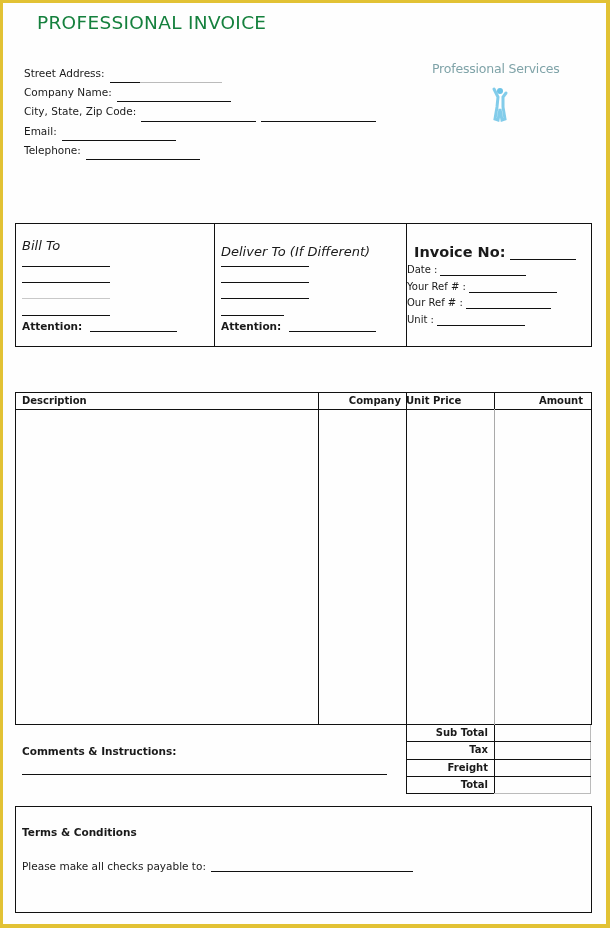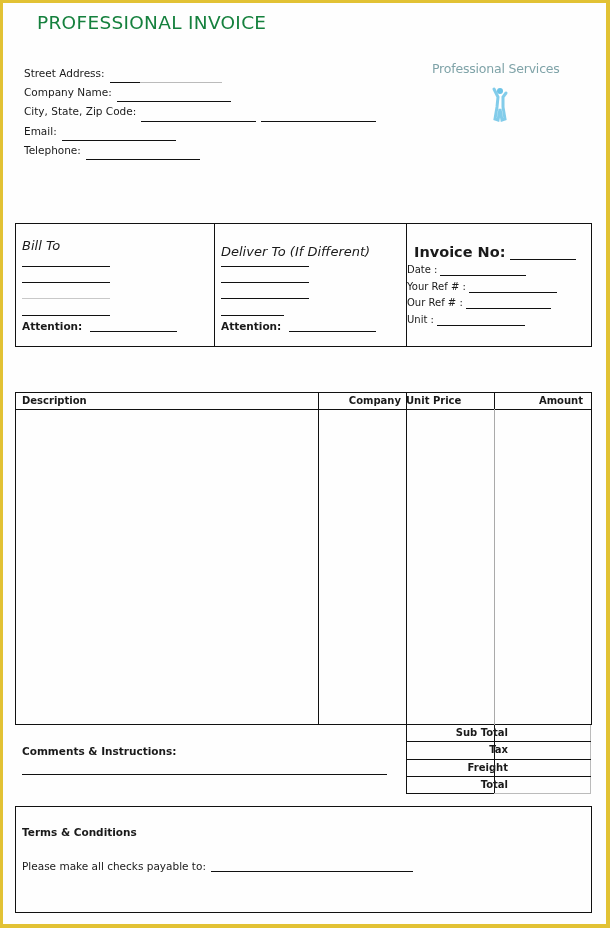"Sub Total" .tot-label { margin-left: 20px -> none }
